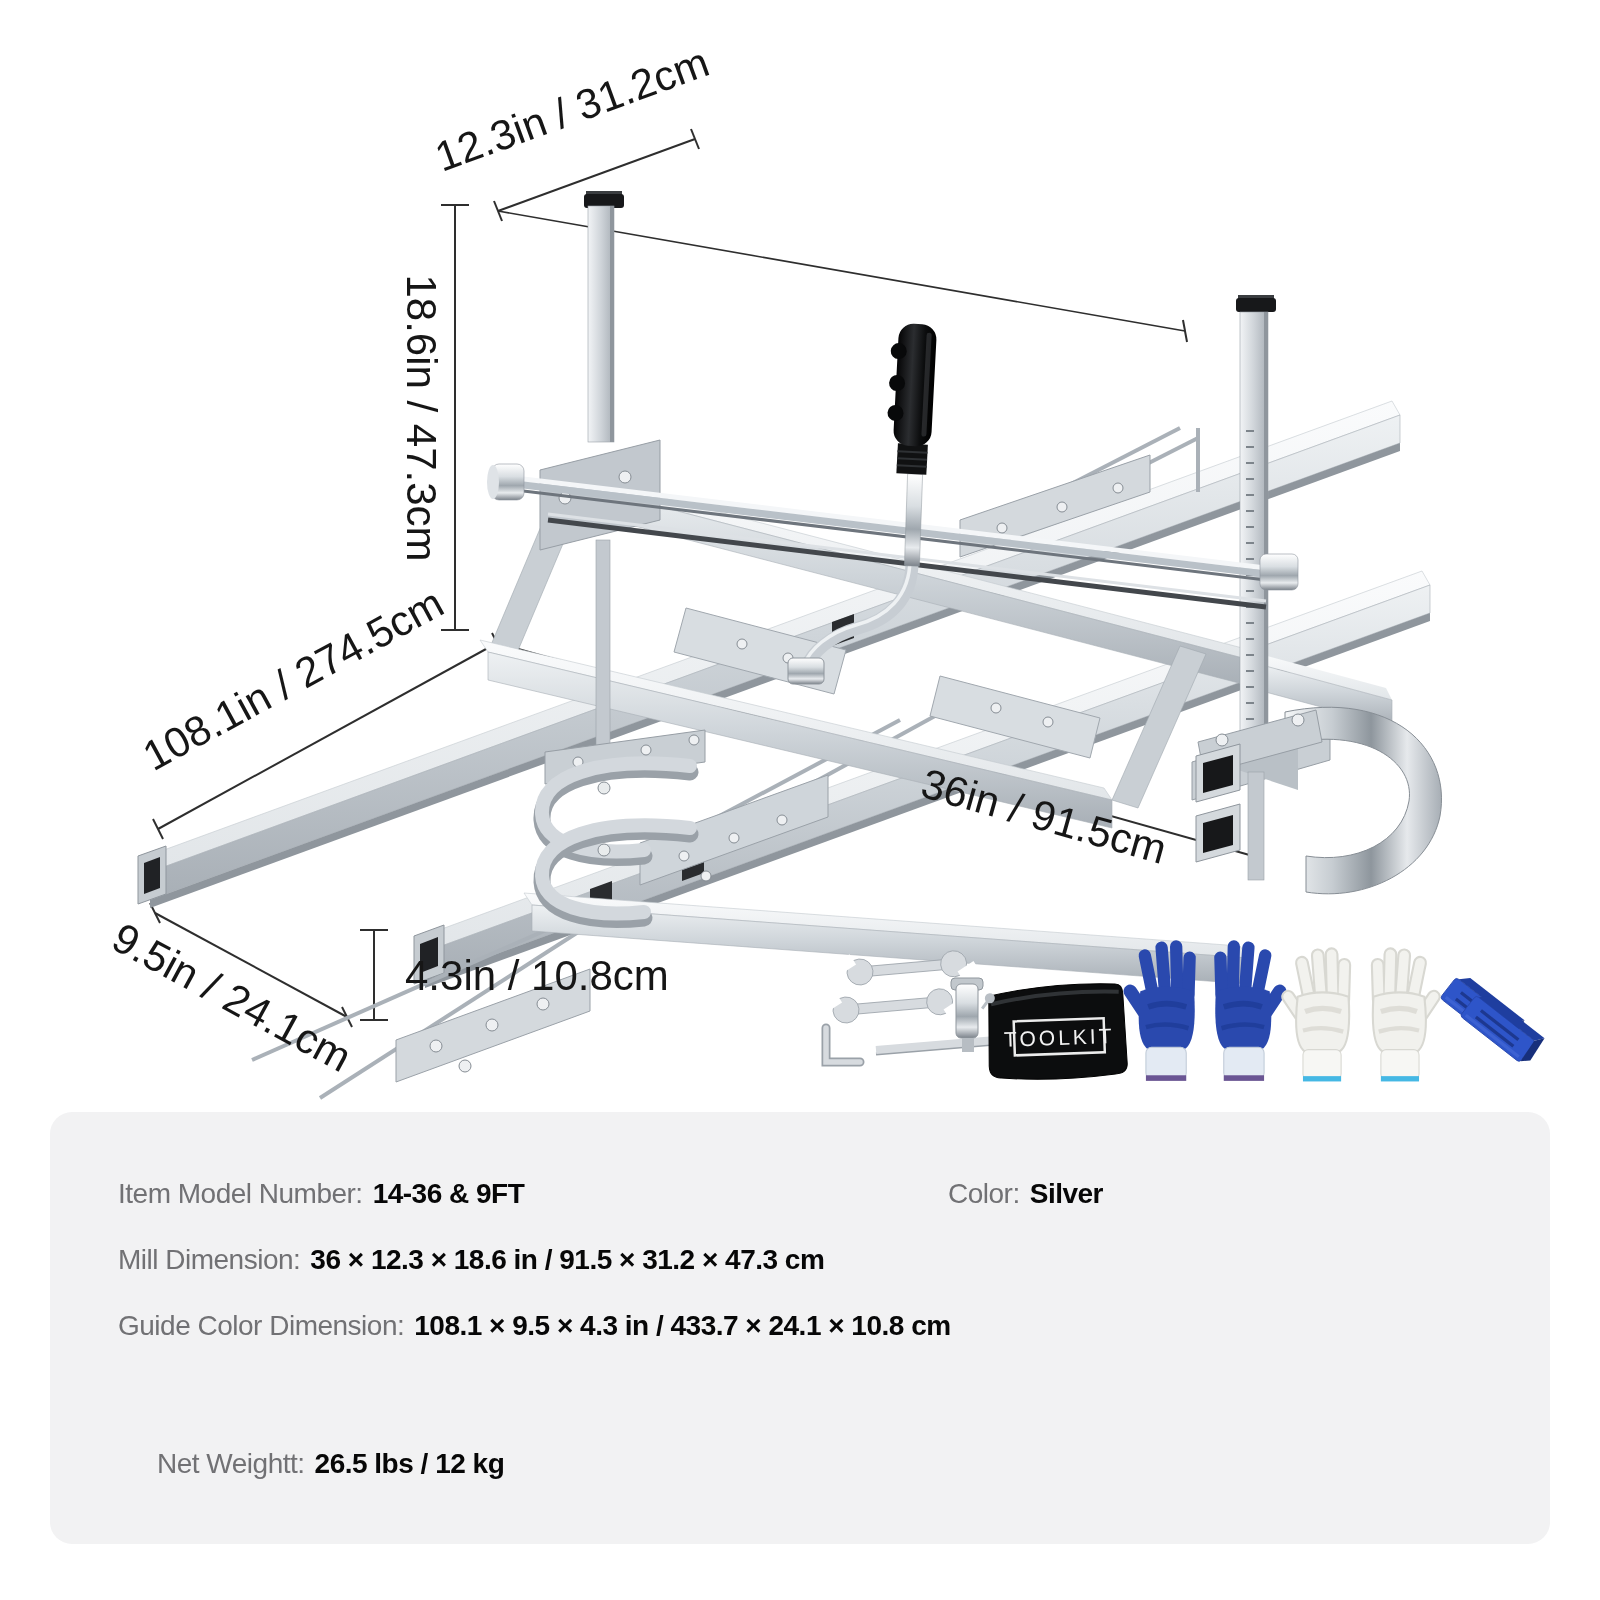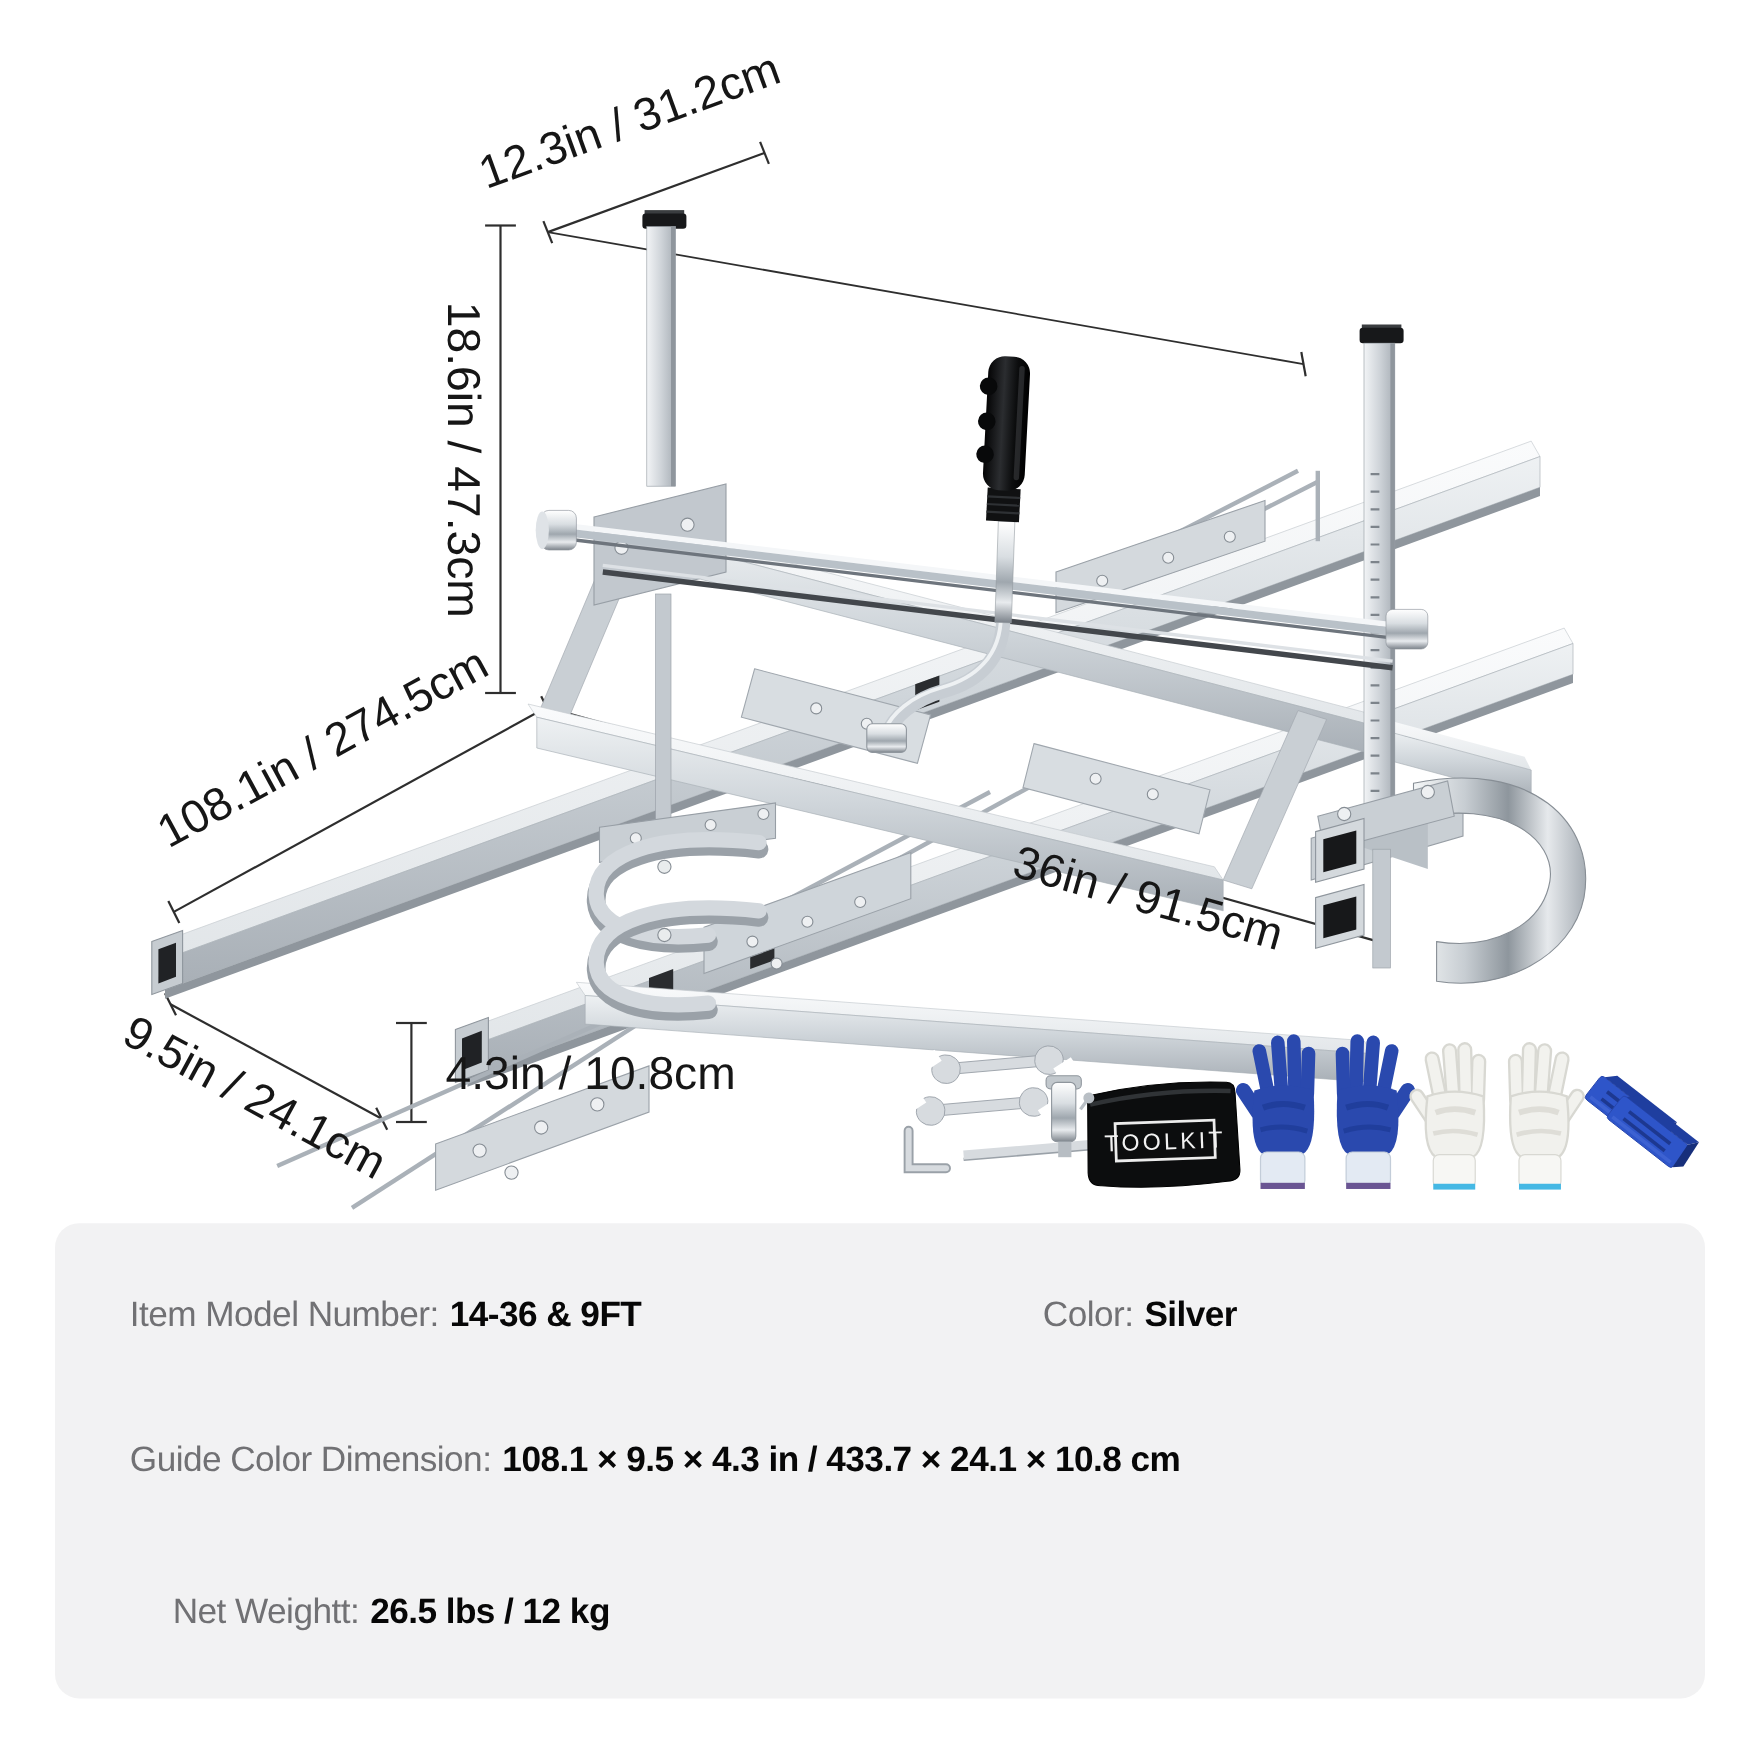"Item Model Number: 14-36 &" .spec-row { font-size: 32px -> 28px }
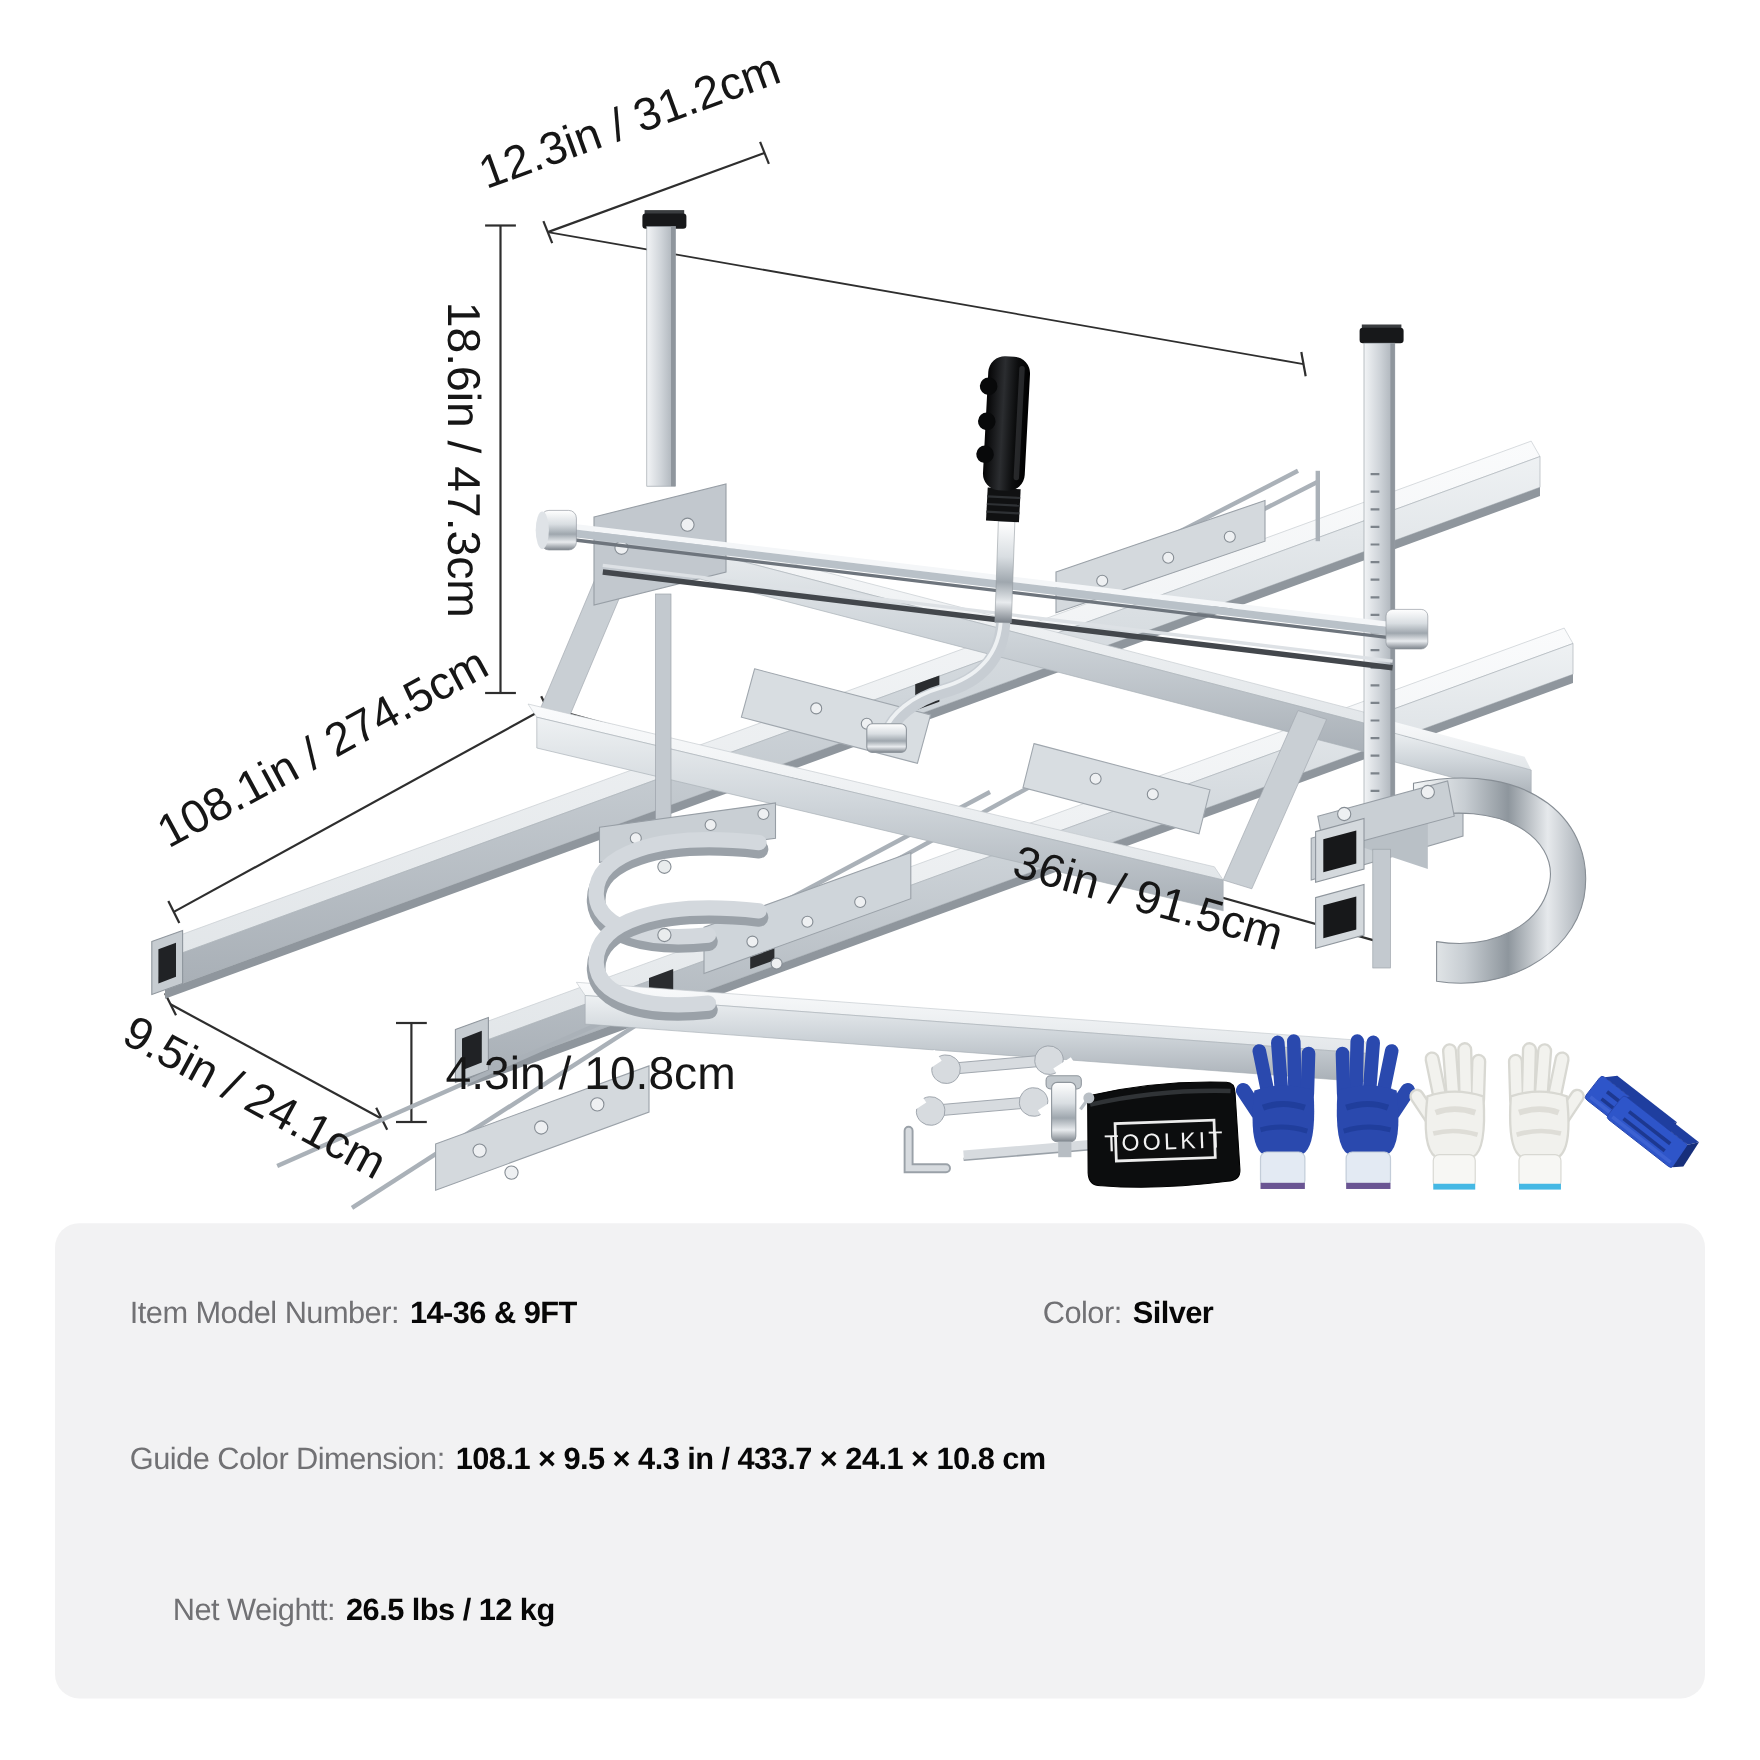"Mill Dimension: 36 × 12.3" div.spec-row { html: none -> <div> <span>Mill Dimension:</span><span>36 × 12.3 × 18.6 in / 91.5 × 31.2 × 47.3 cm</span> </div> }
